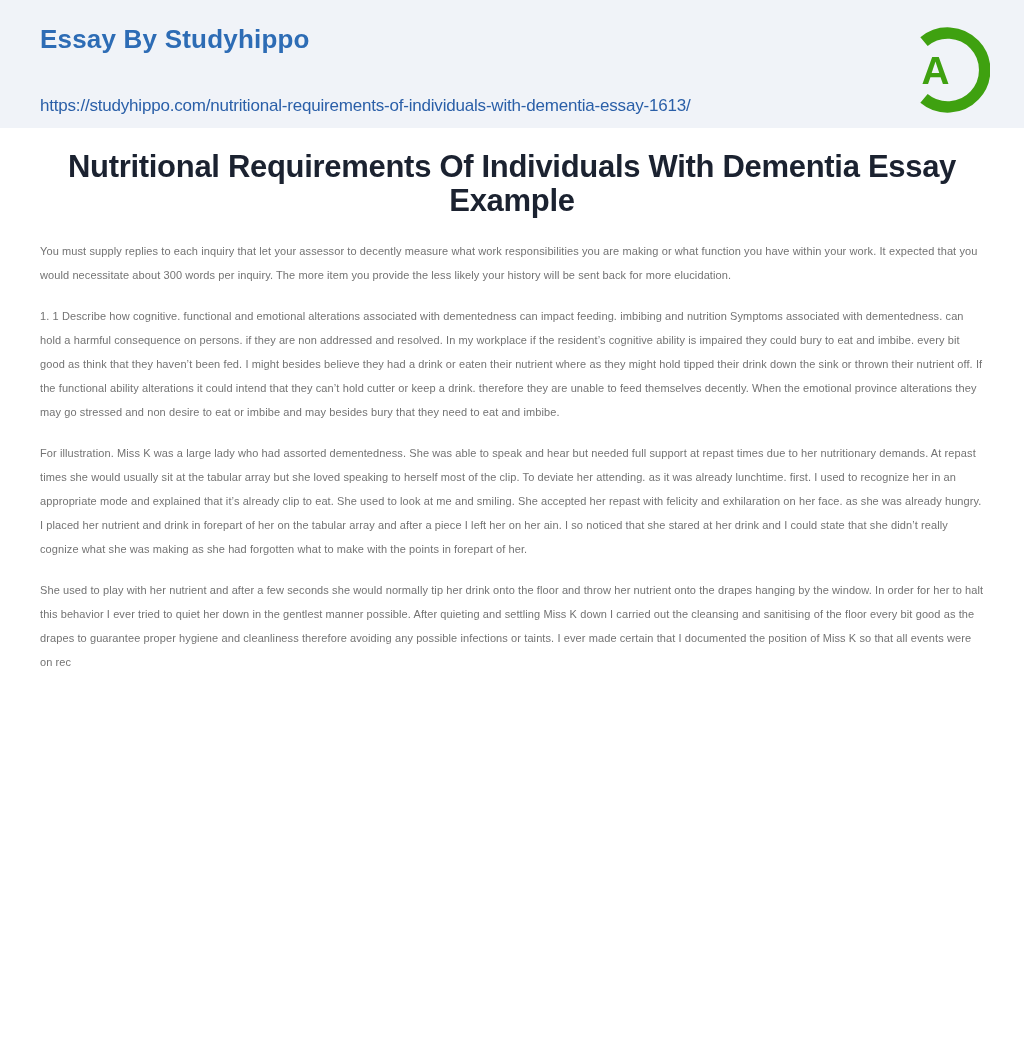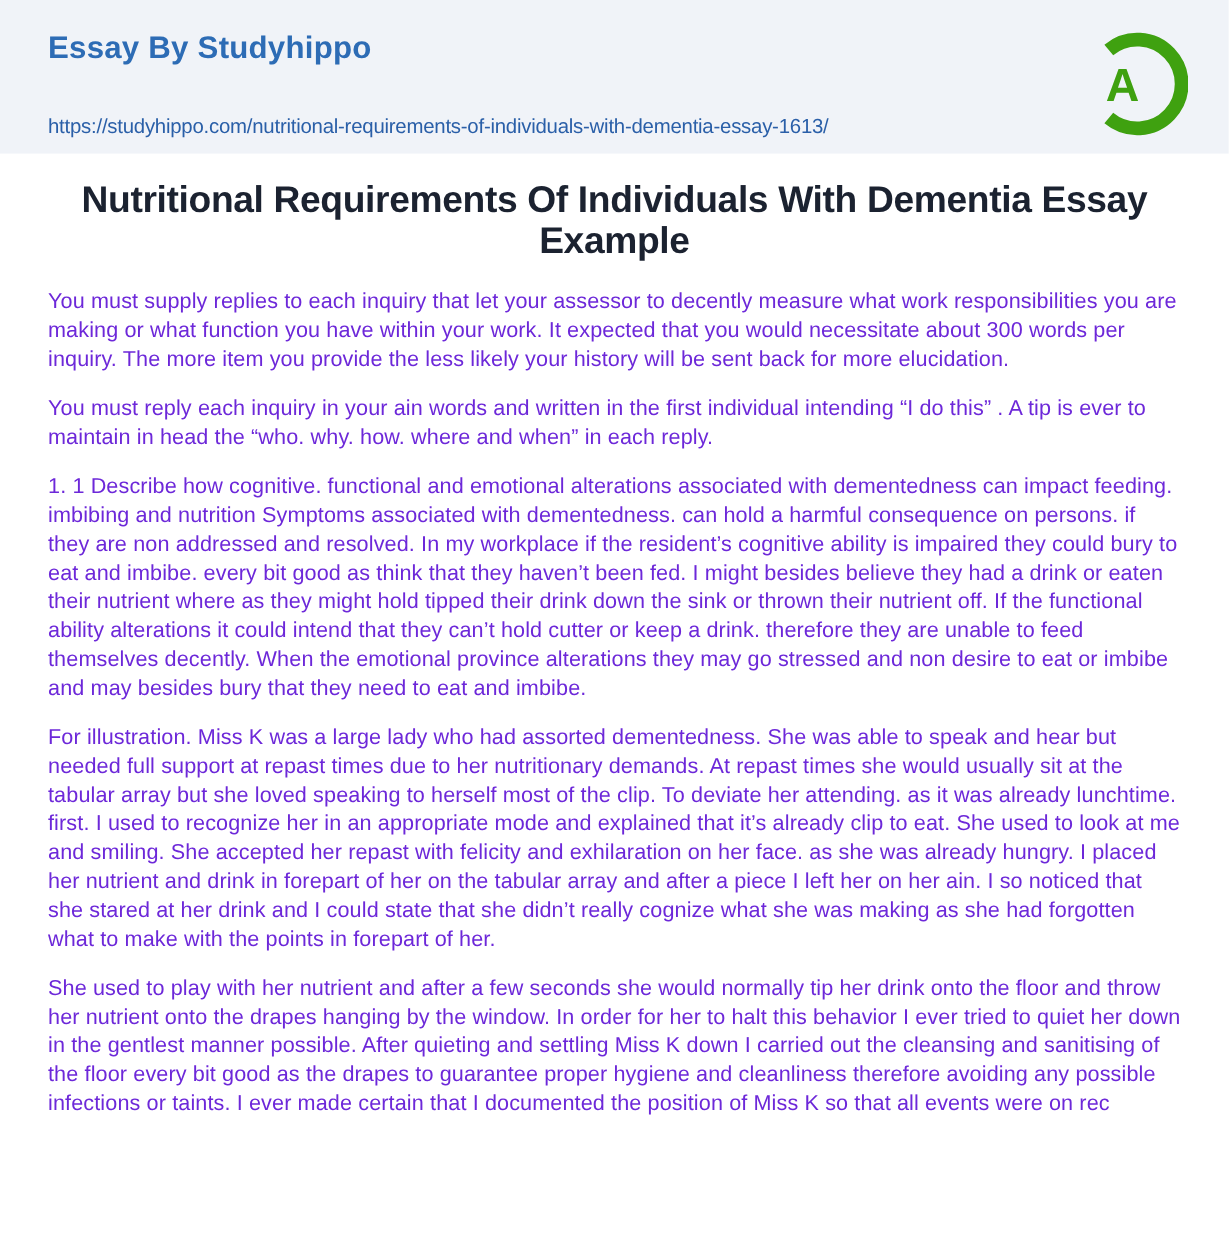"You must supply replies to" .essay-body p { color: #6d28d9 -> #737373; font-size: 18px -> 11px }
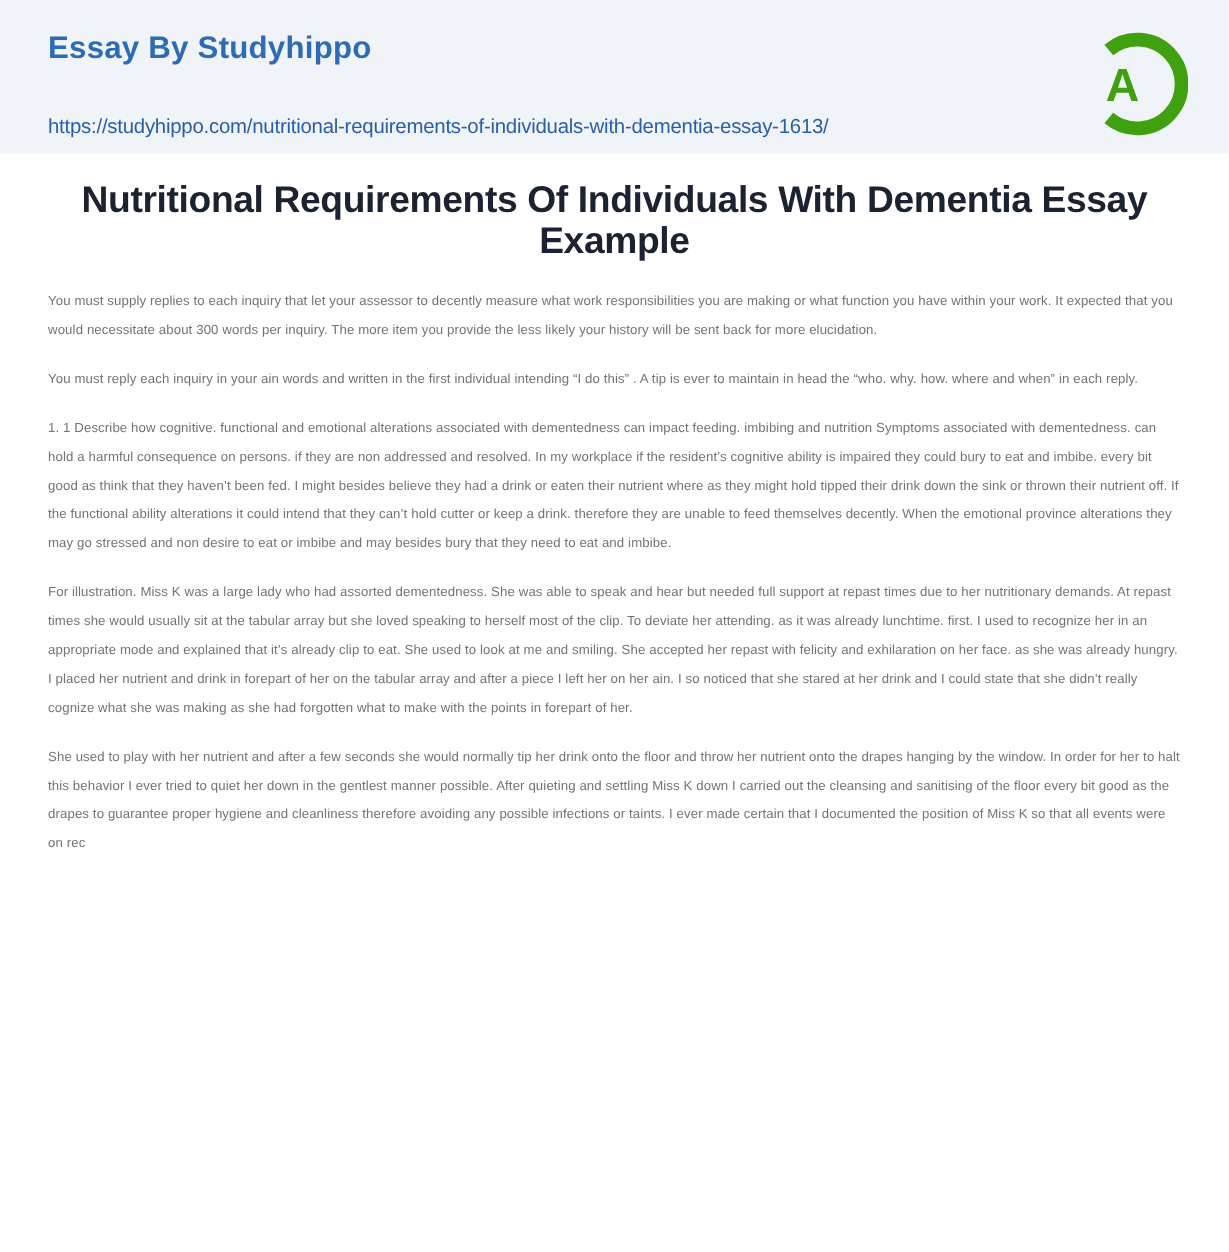"You must reply each inquiry" p { html: <p>You must reply each inquiry in your ain words and written in the first individual intending “I do this” . A tip is ever to maintain in head the “who. why. how. where and when” in each reply.</p> -> none }
